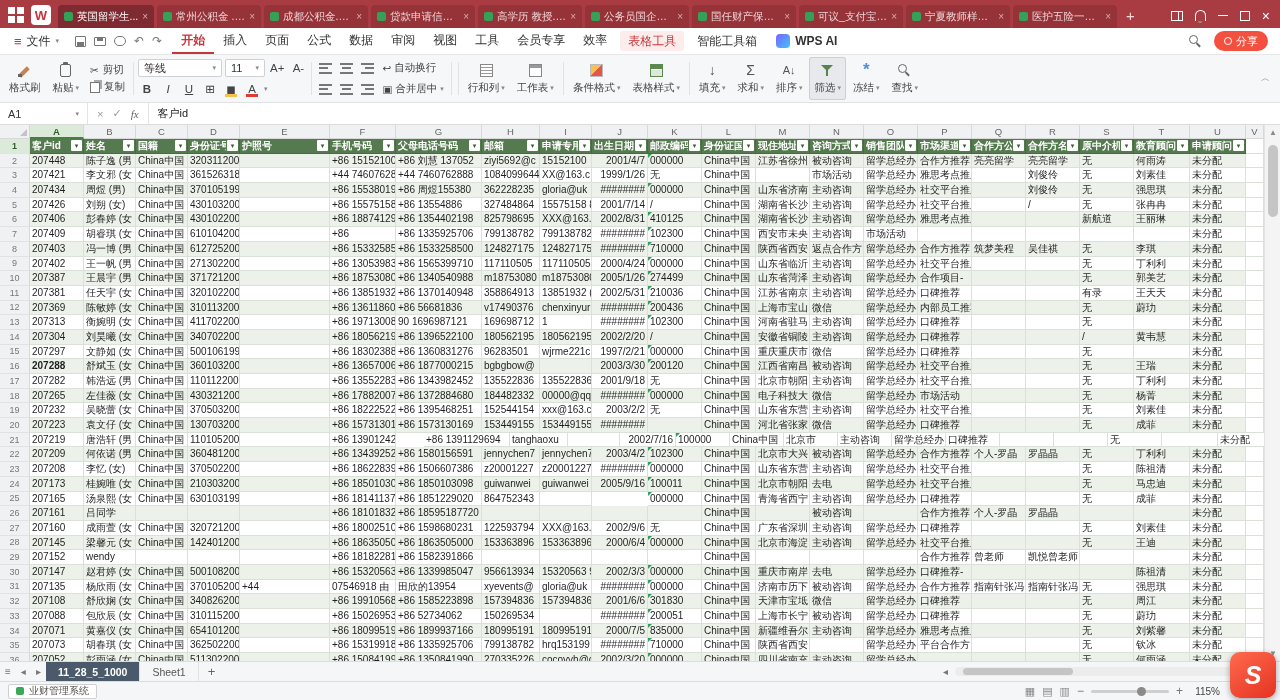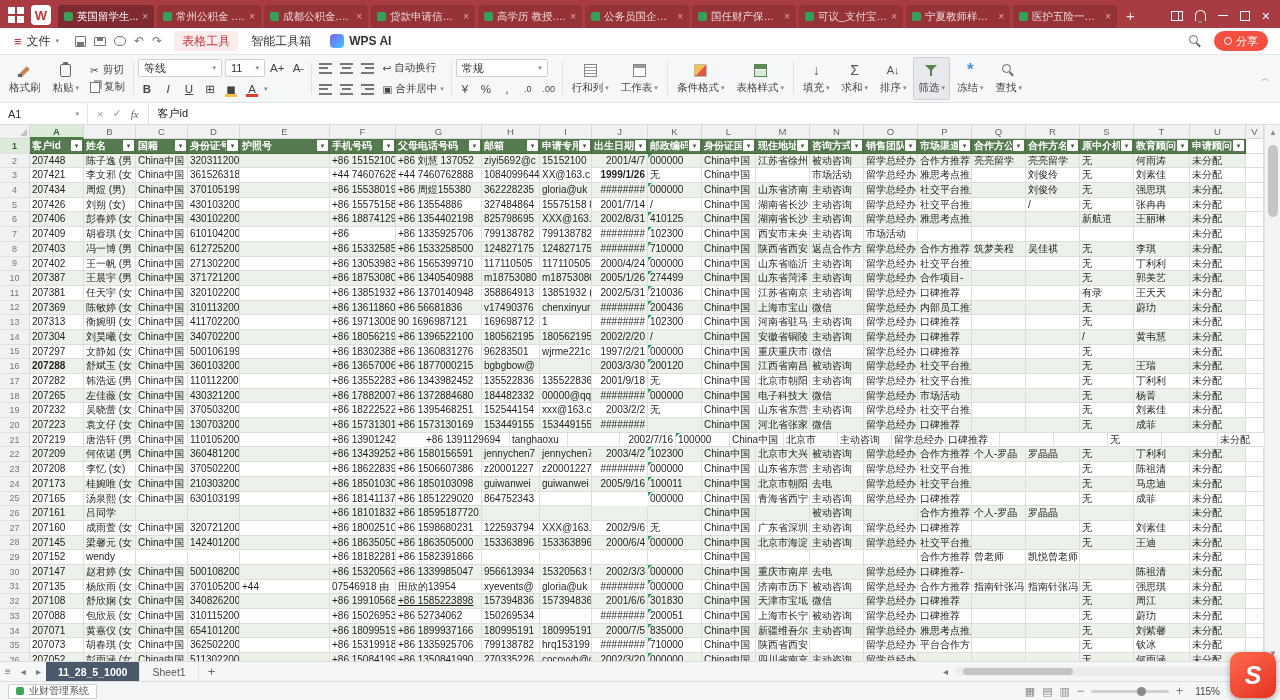"开始" div { html: none -> <div> <div>开始</div> <div>插入</div> <div>页面</div> <div>公式</div> <div>数据</div> <div>审阅</div> <div>视图</div> <div>工具</div> <div>会员专享</div> <div>效率</div> </div> }
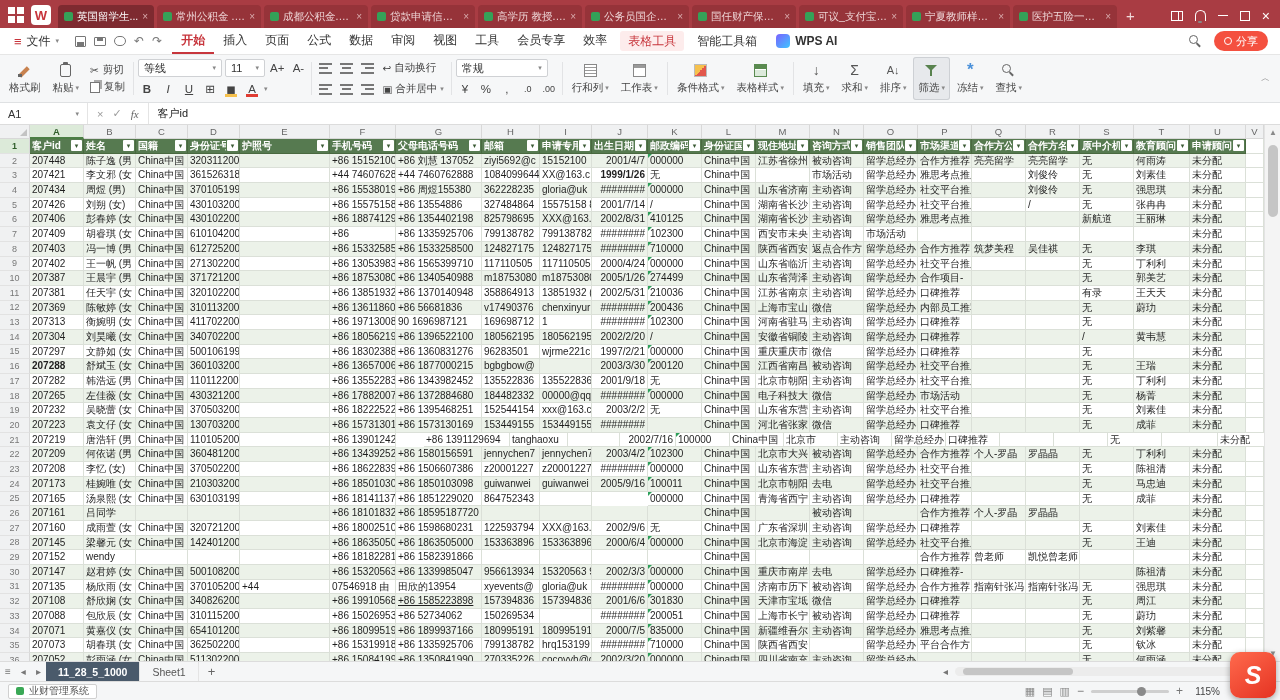"常规" div.fgroup { html: <div> <div> <div> <span>常规</span> <span>▾</span> </div> </div> <div> <span>¥</span> <span>%</span> <span>,</span> <span>.0</span> <span>.00</span> </div> </div> -> none }
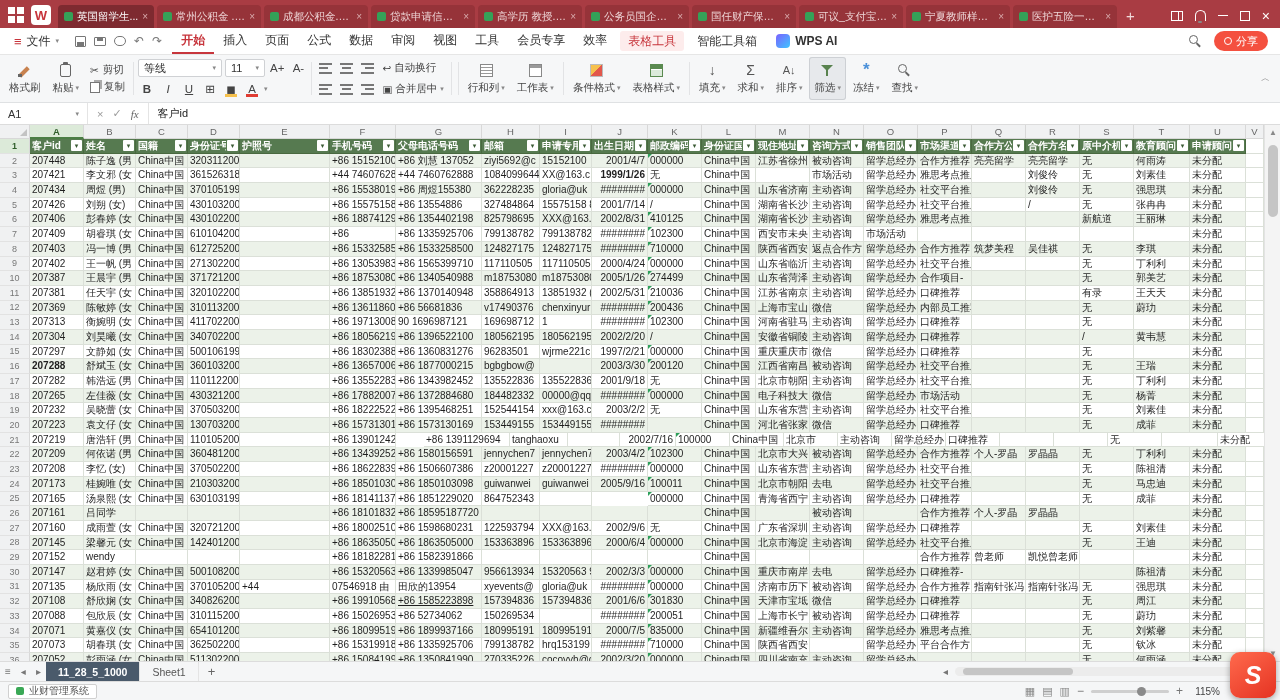"1999/1/26" div.cell { font-weight: bold -> none }
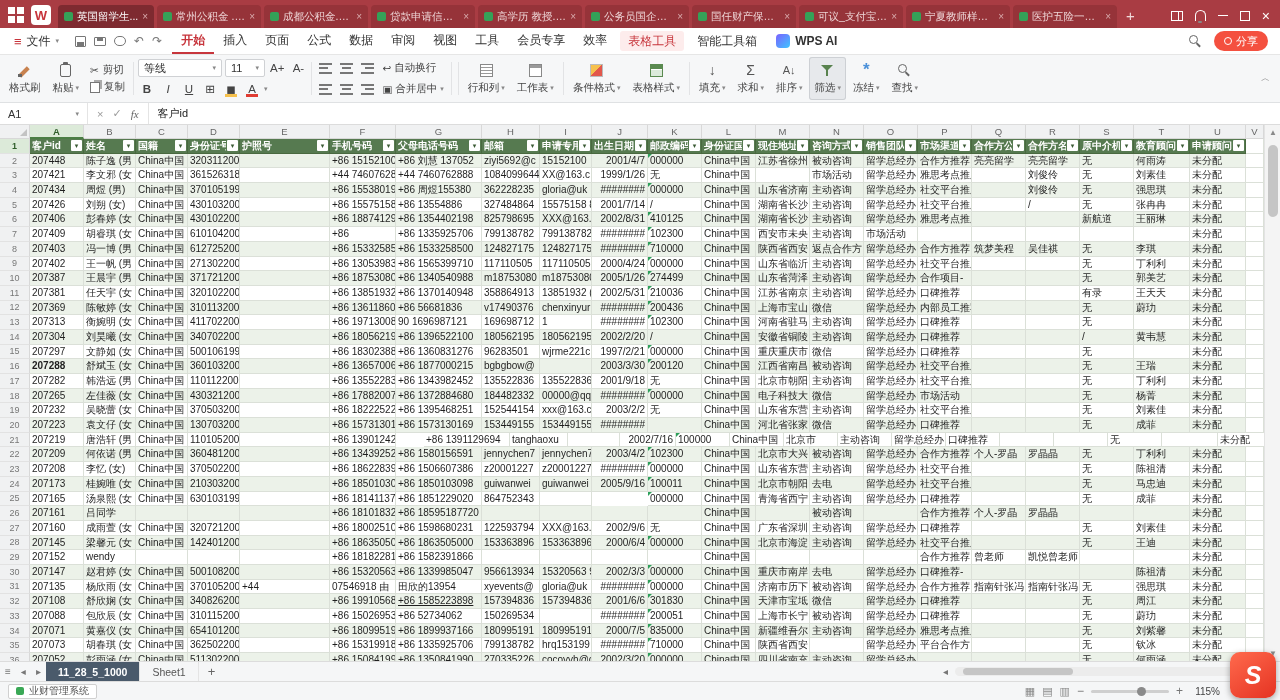"+86 1585223898" div.cell { text-decoration: underline -> none }
